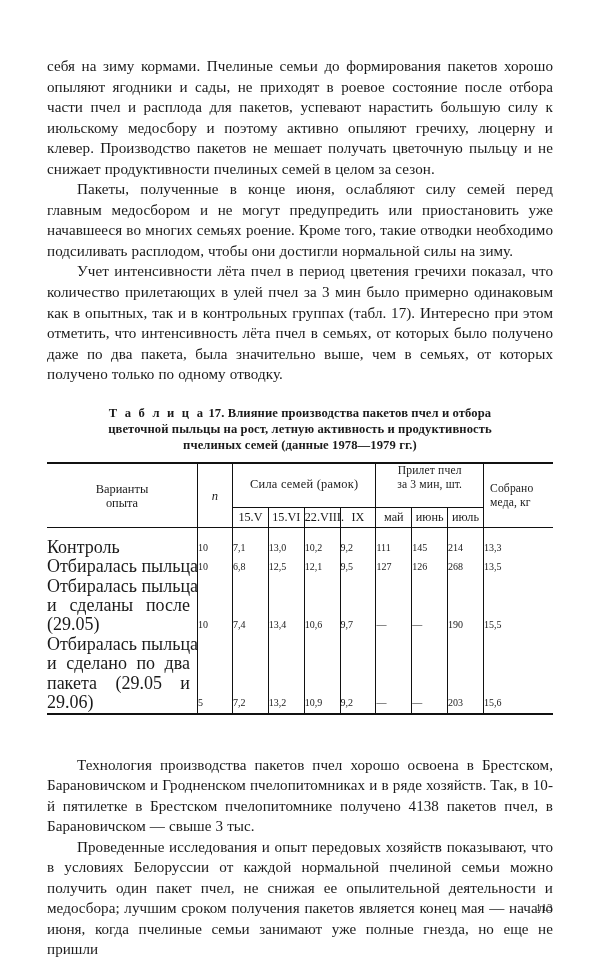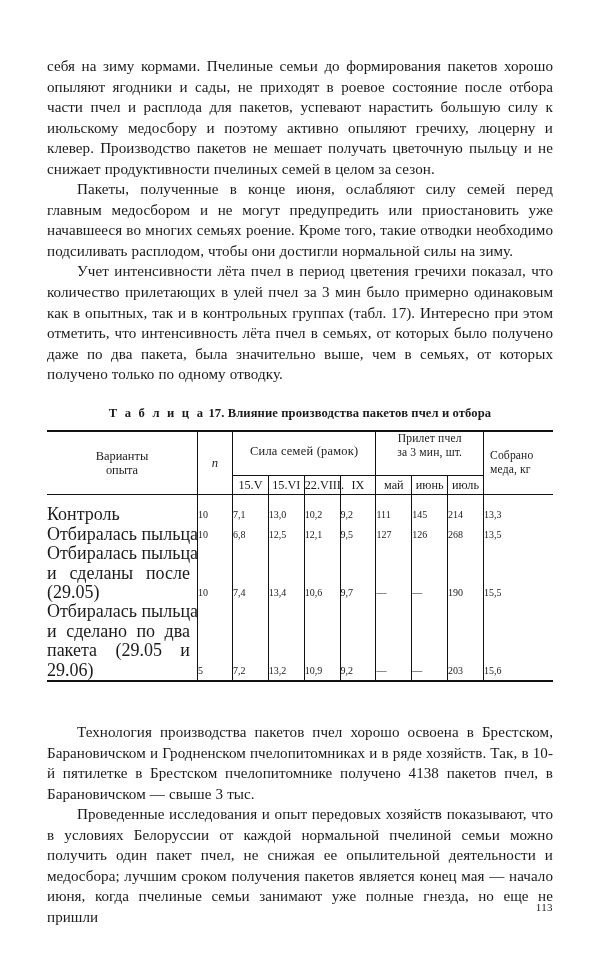"цветочной пыльцы на рост, летную" div { html: none -> <div>цветочной пыльцы на рост, летную активность и продуктивность</div> }
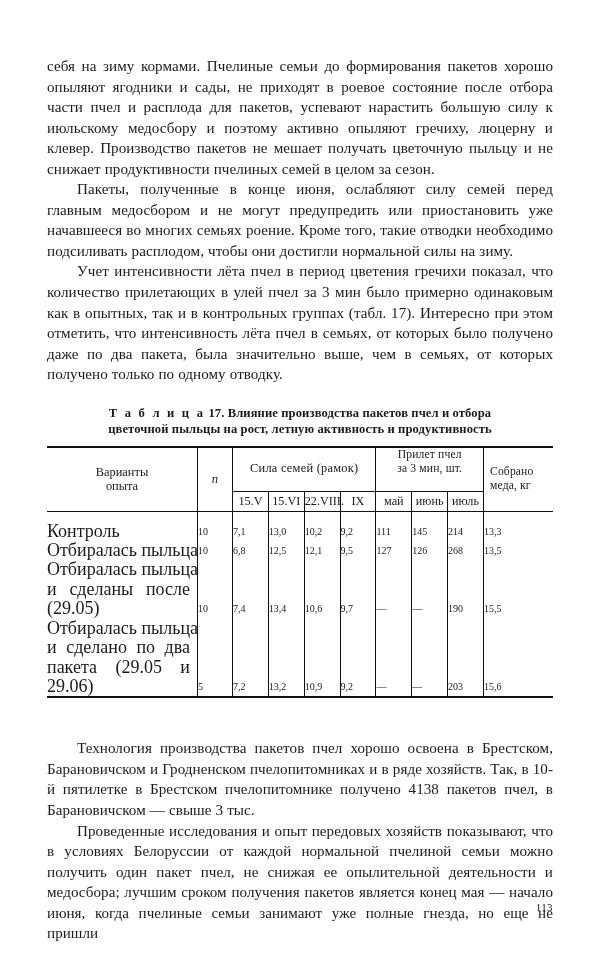"пчелиных семей (данные 1978—1979 гг.)" div { html: none -> <div>пчелиных семей (данные 1978—1979 гг.)</div> }
